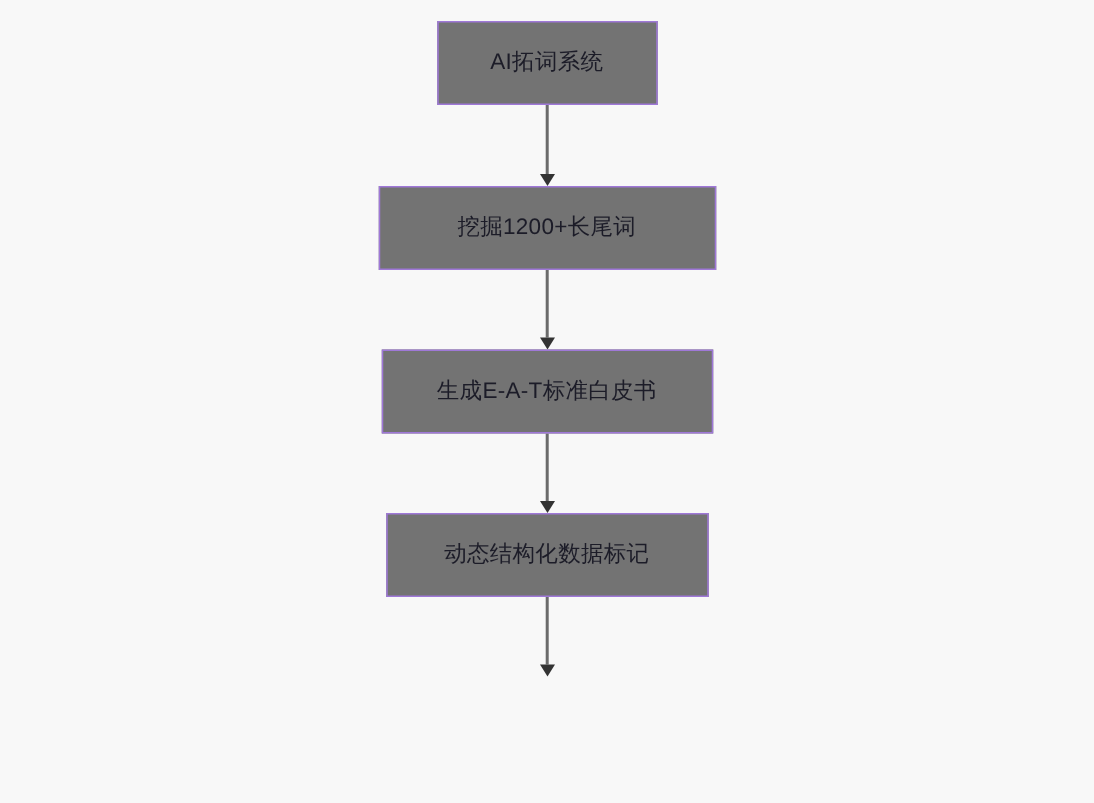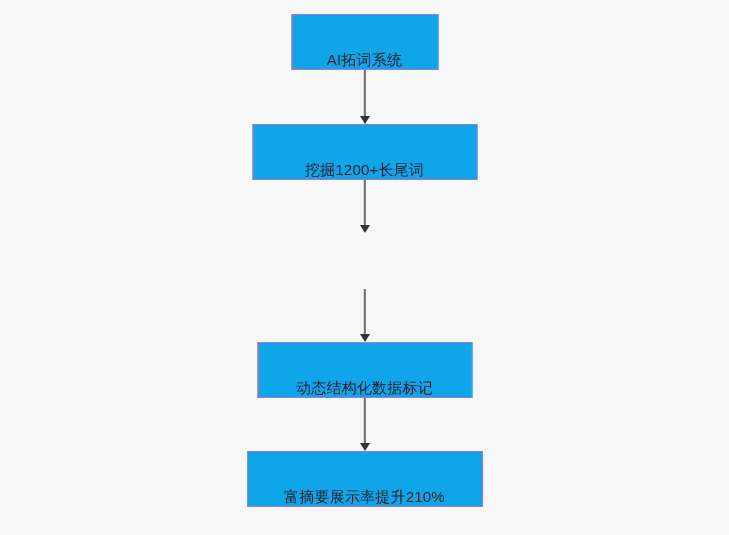"AI拓词系统" .node { align-items: flex-end -> center; background: #0ea5e9 -> #737373 }
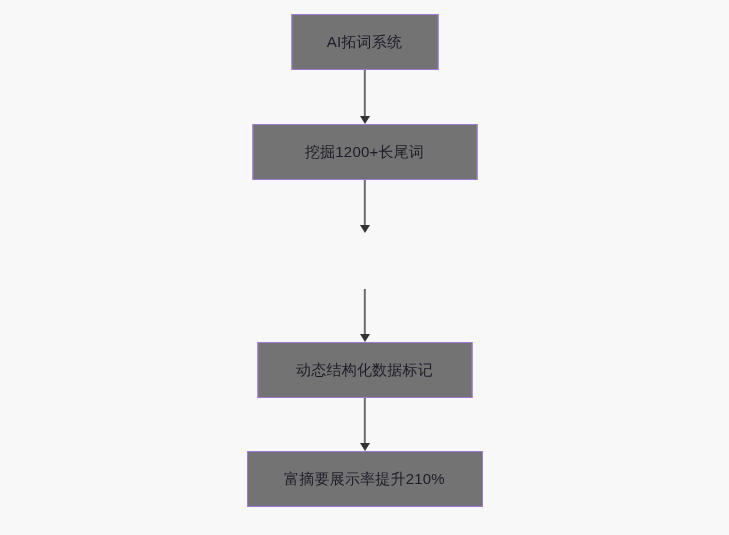"生成E-A-T标准白皮书" div.node { html: none -> <div> <span>生成E-A-T标准白皮书</span> </div> }
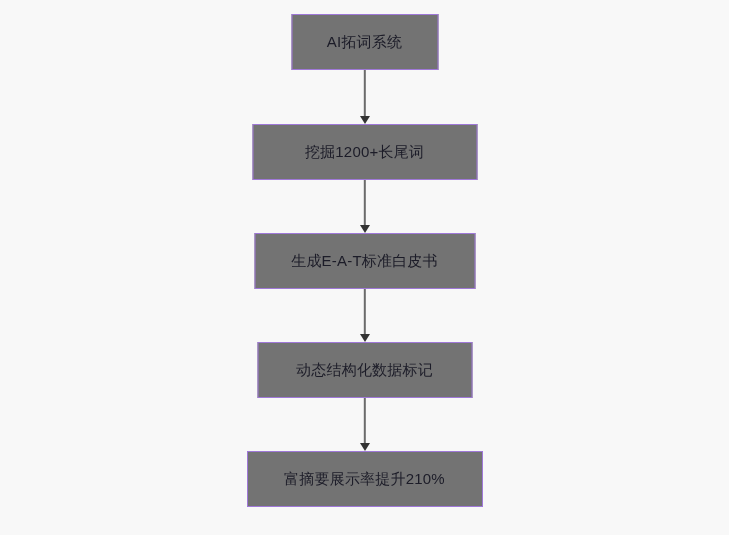"富摘要展示率提升210%" div.node { html: <div> <span>富摘要展示率提升210%</span> </div> -> none }
